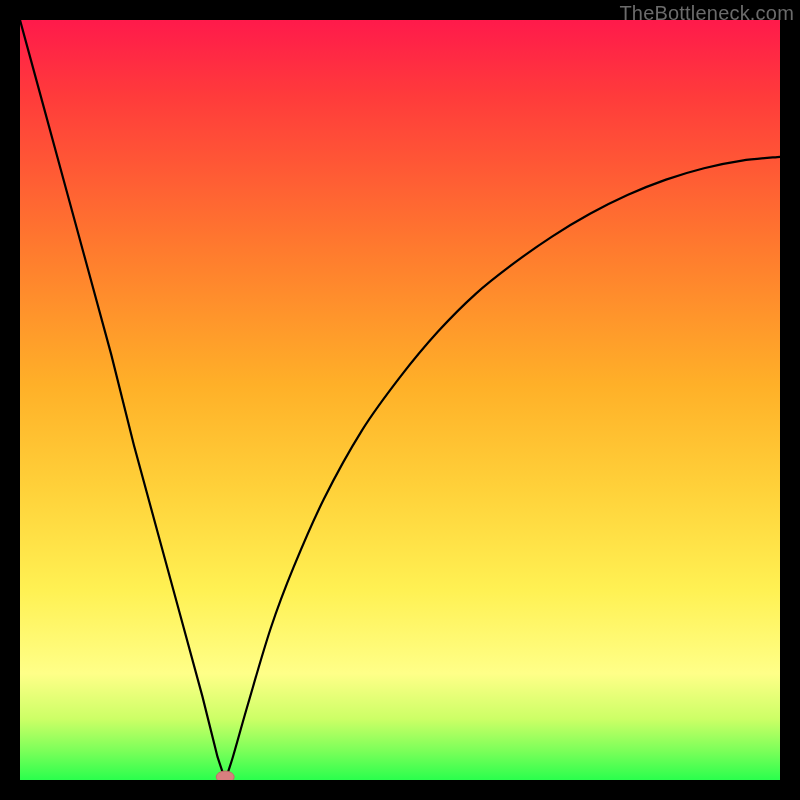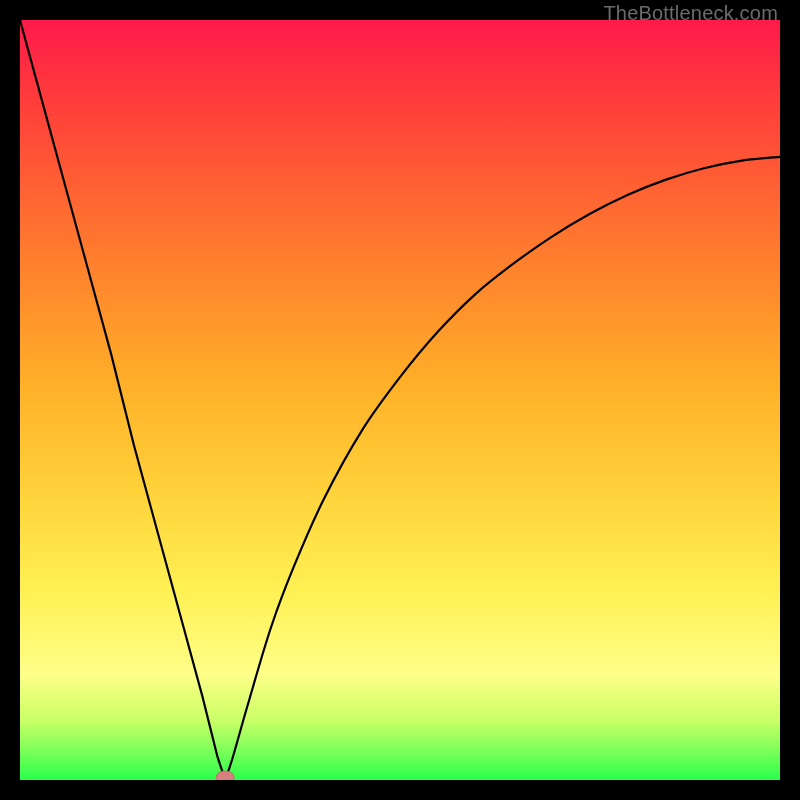"TheBottleneck.com" .watermark { right: 22px -> 6px }
